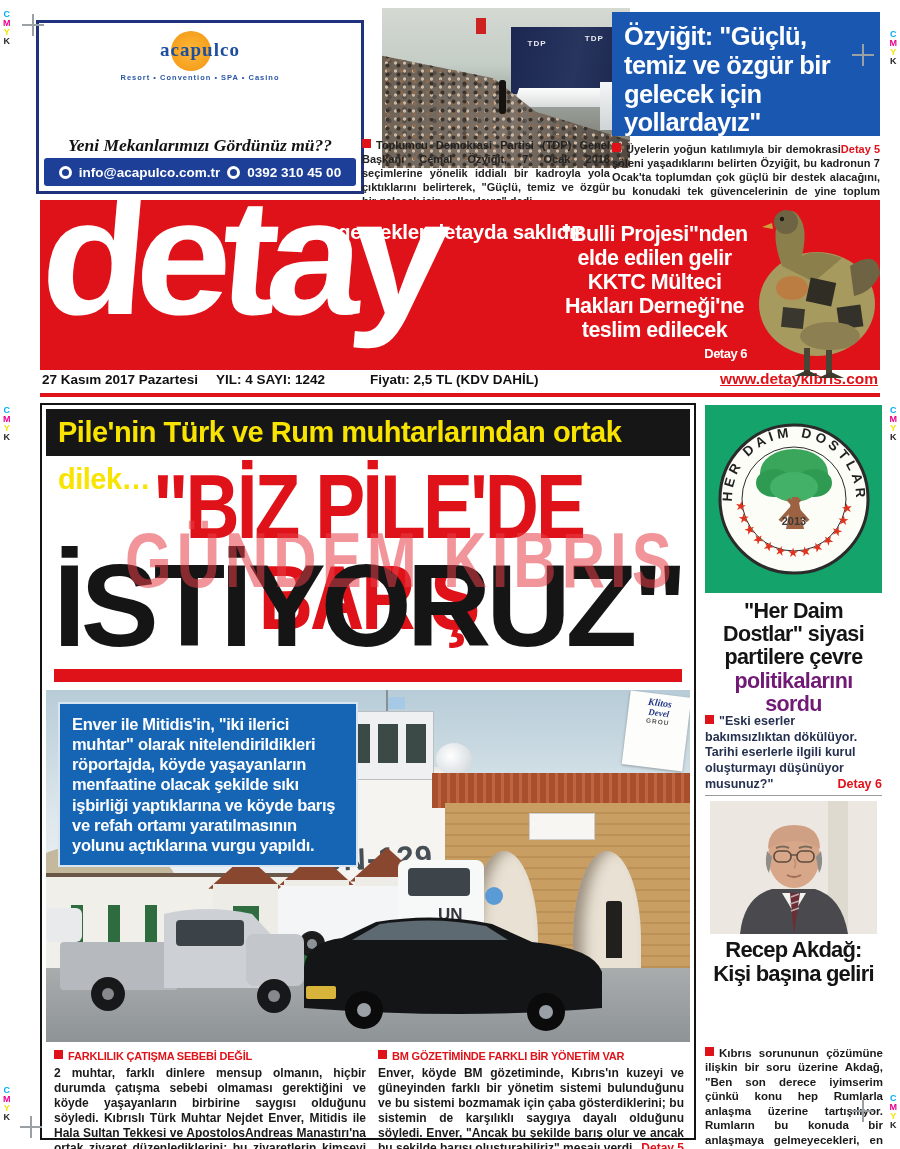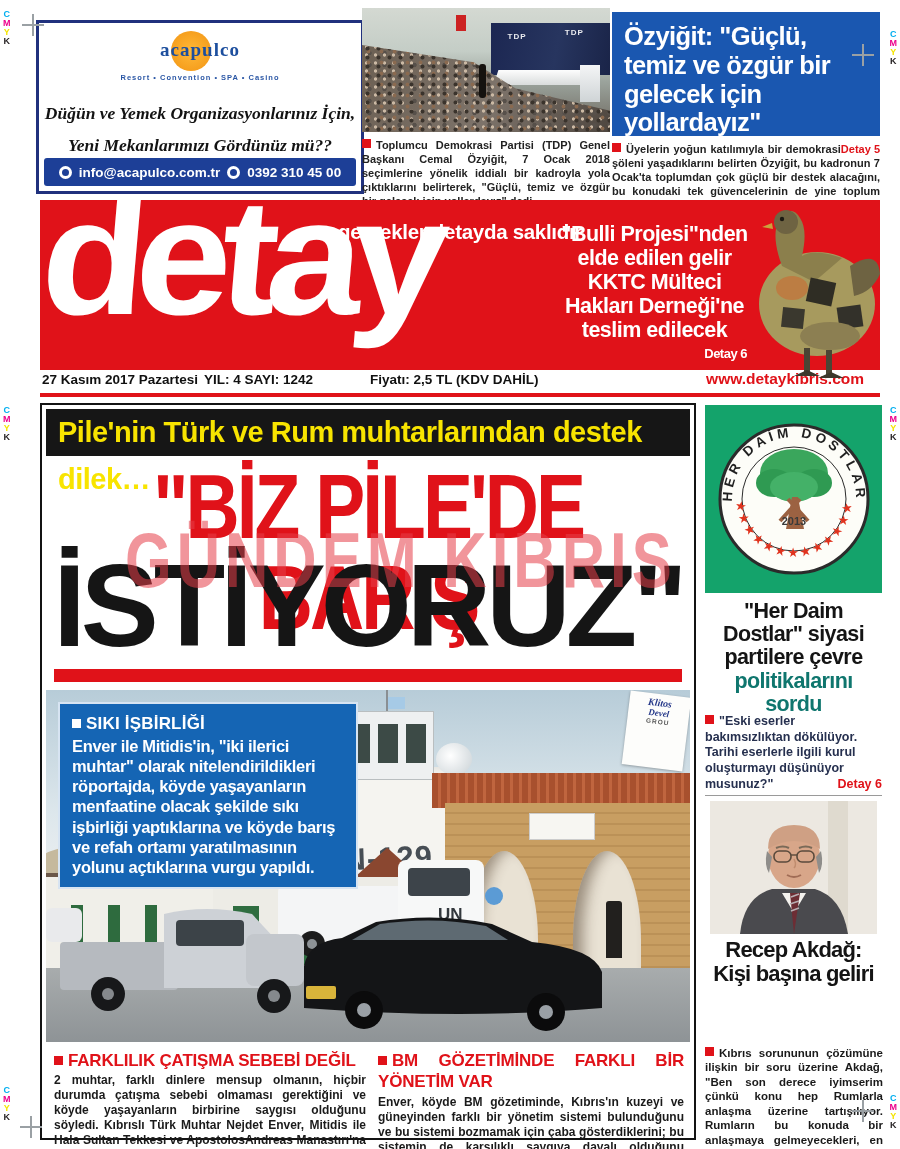"TDP" .tdp { height: 124px -> 160px; left: 362px -> 382px }
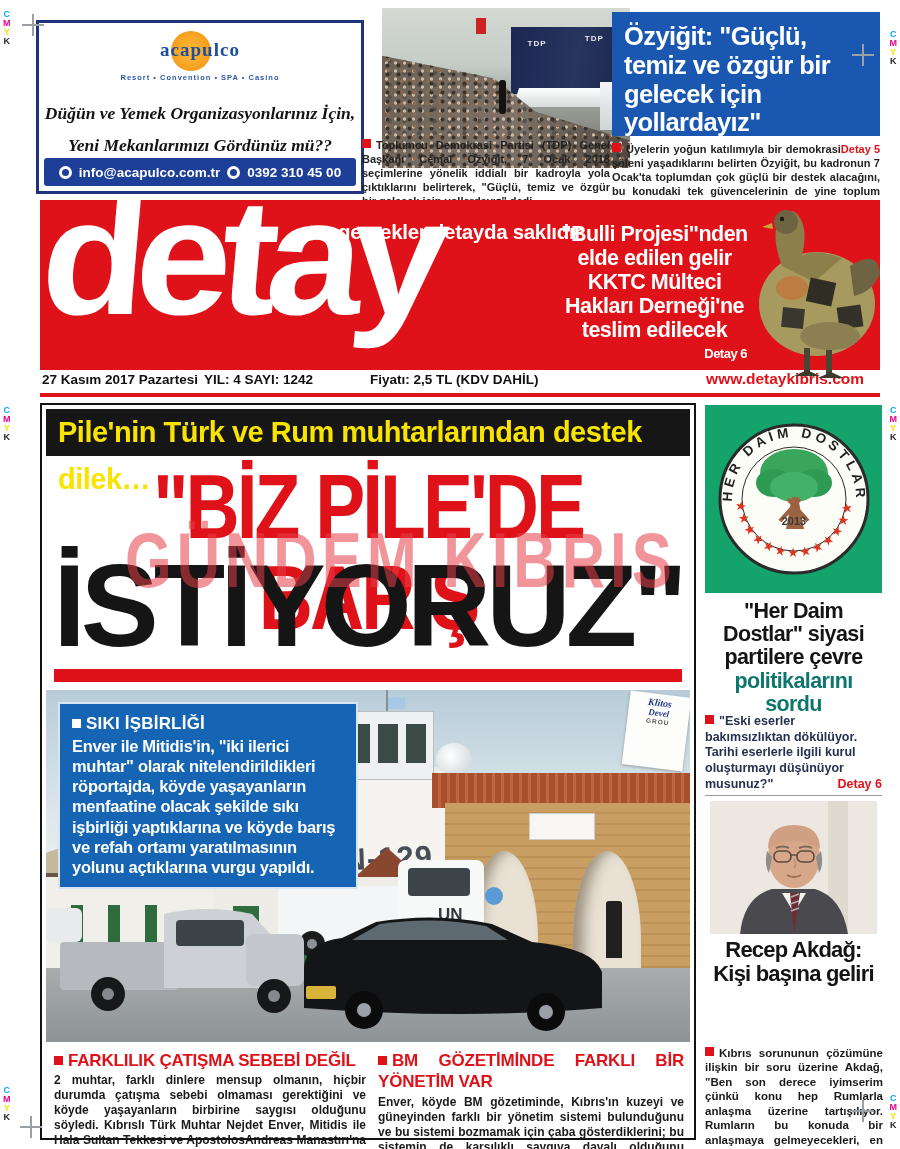"Düğün ve Yemek Organizasyonlarınız İçin," div.abs { html: <div>Düğün ve Yemek Organizasyonlarınız İçin,</div> -> none }
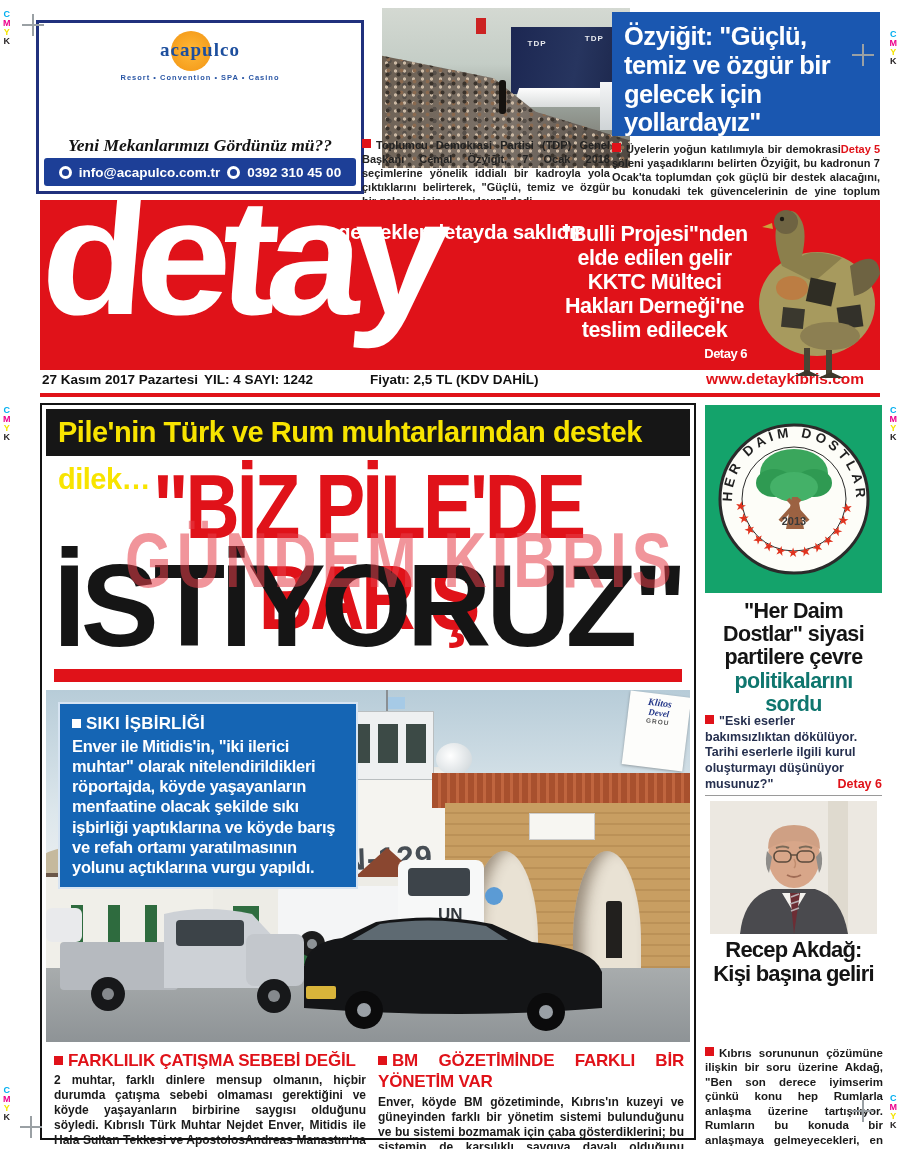"YIL: 4 SAYI: 1242" span.abs { left: 164px -> 176px }
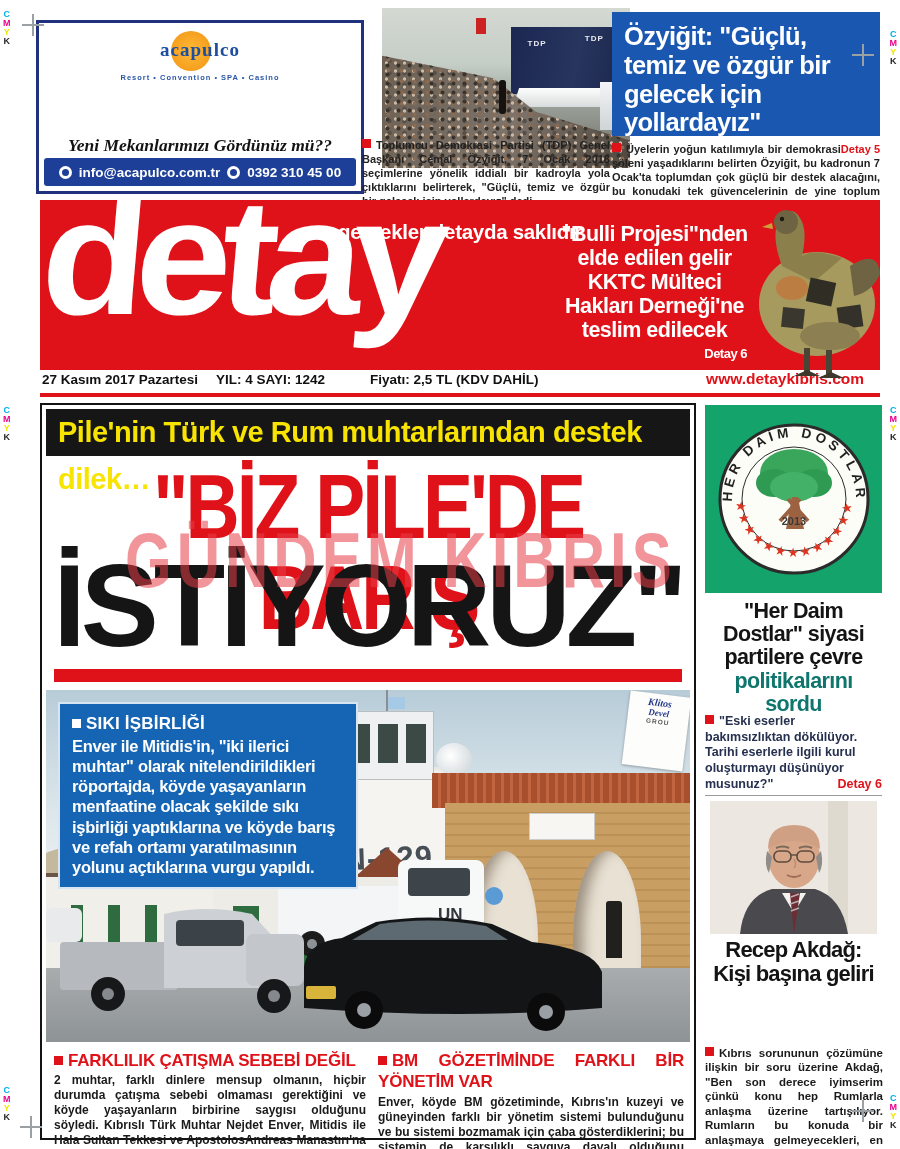"www.detaykibris.com" span.abs { right: 16px -> 2px; text-decoration: none -> underline }
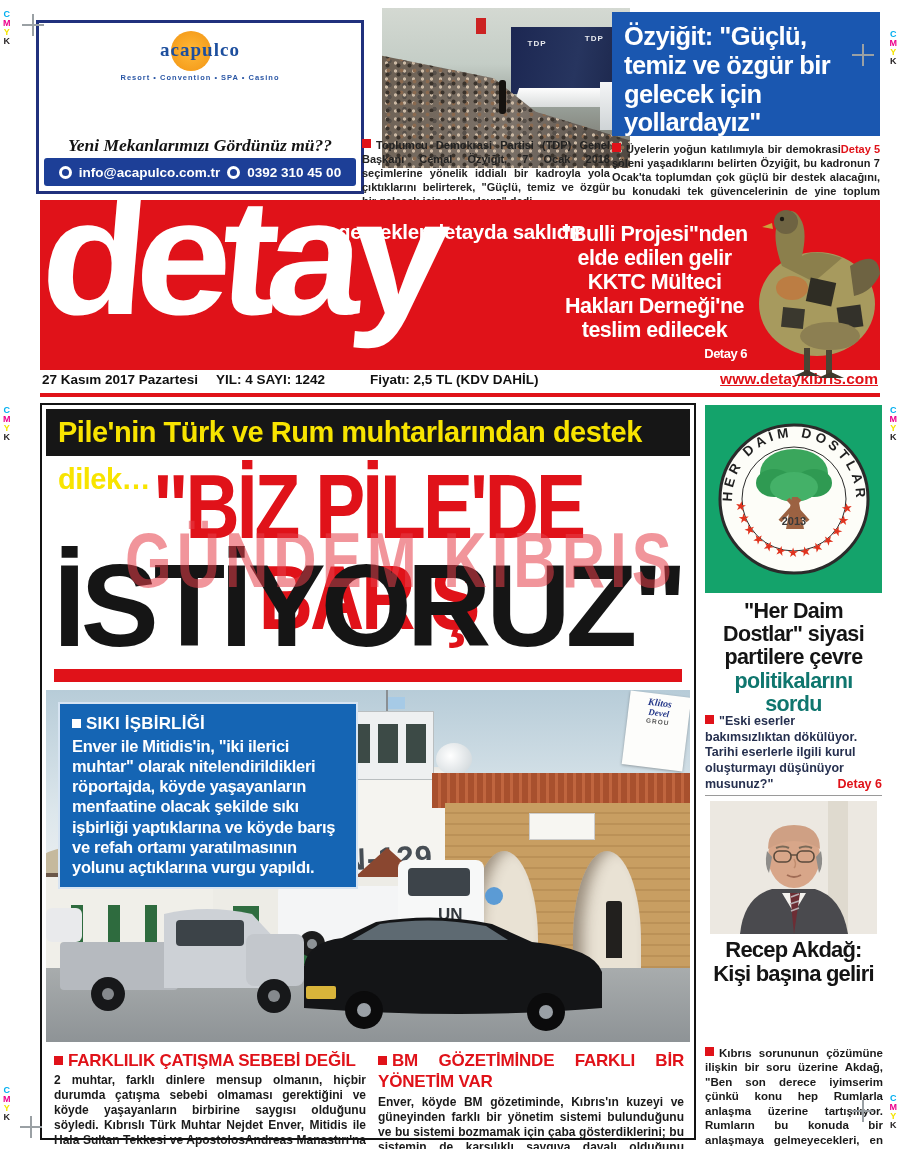"Pile'nin Türk ve Rum muhtarlarından" div.abs { text: destek -> ortak }
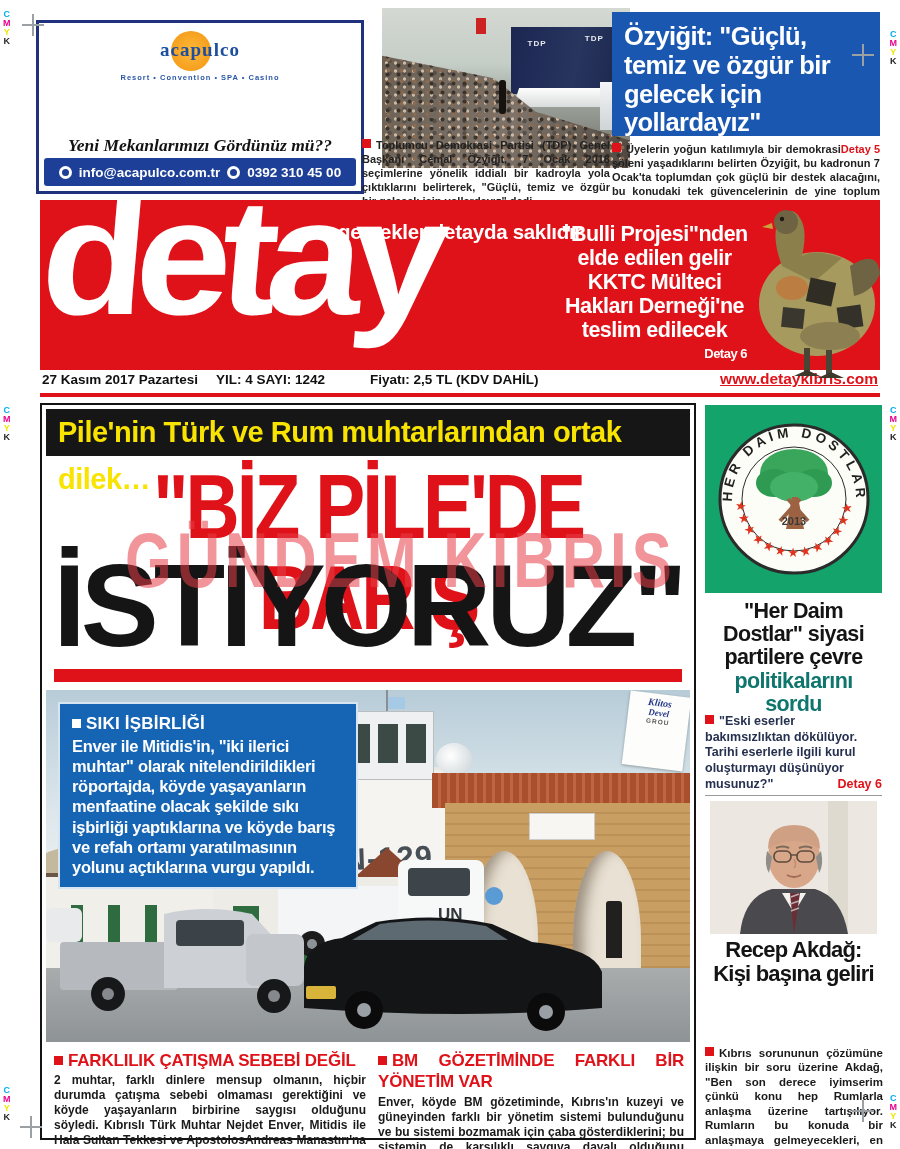"politikalarını sordu" .sb-h1 .red { color: #0f766e -> #701a75 }
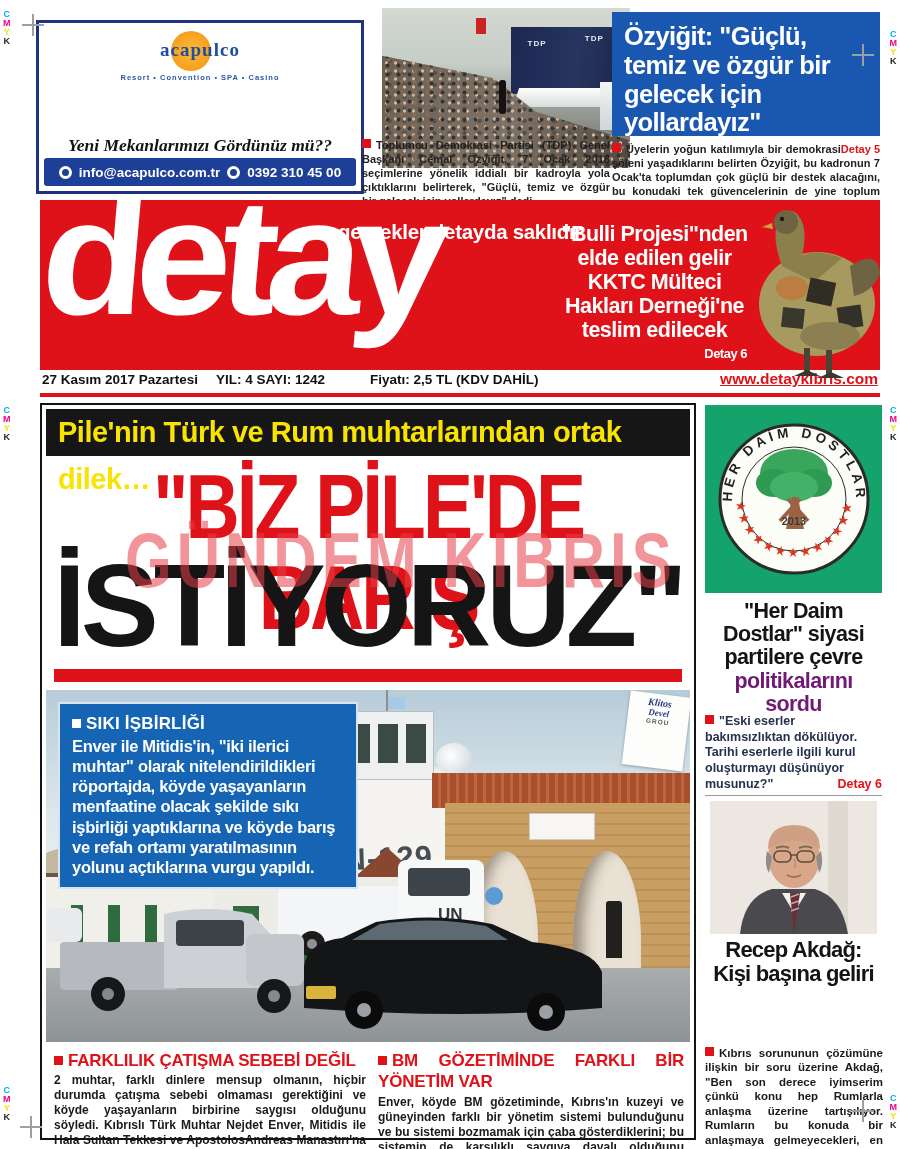"SIKI İŞBİRLİĞİ" h3 { html: <h3><span></span><span>SIKI İŞBİRLİĞİ</span></h3> -> none }
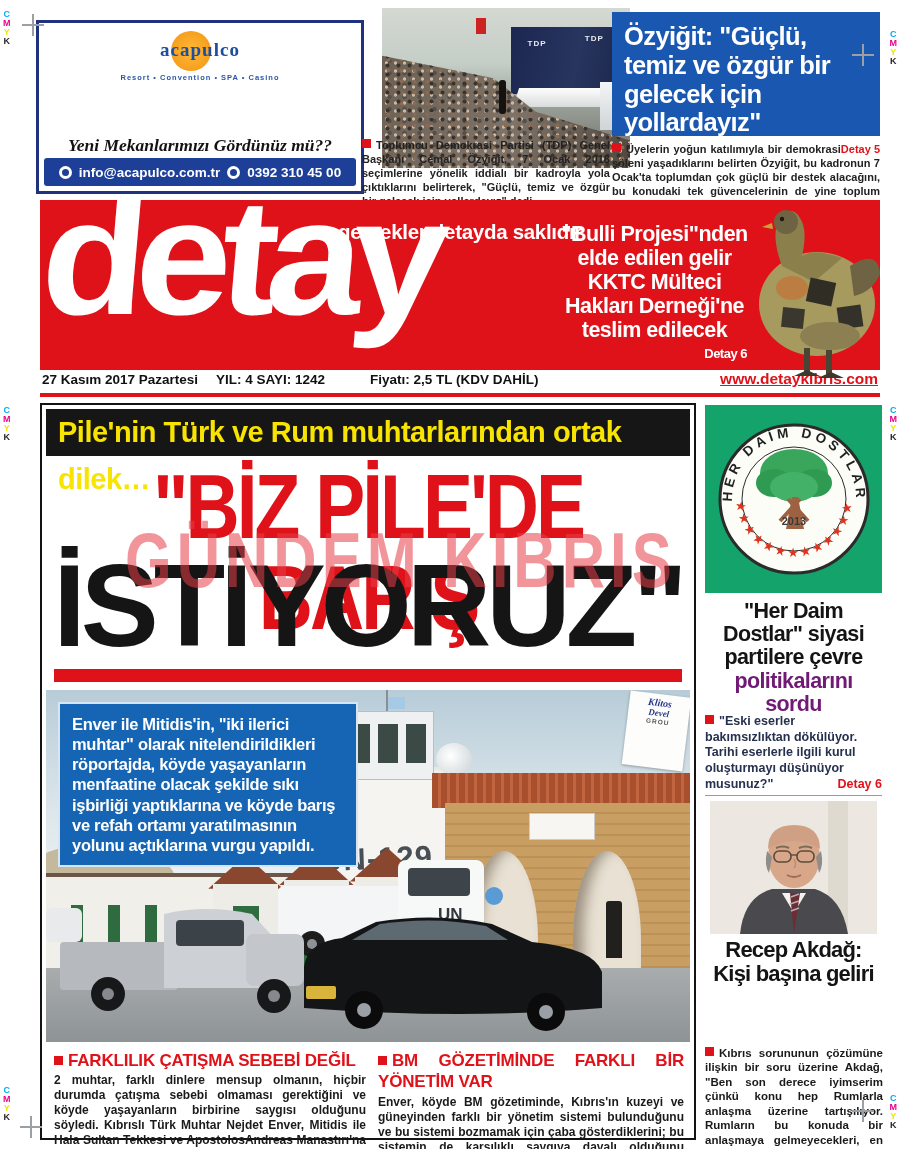"FARKLILIK ÇATIŞMA SEBEBİ DEĞİL" .sect h4 { font-size: 17px -> 11px }
